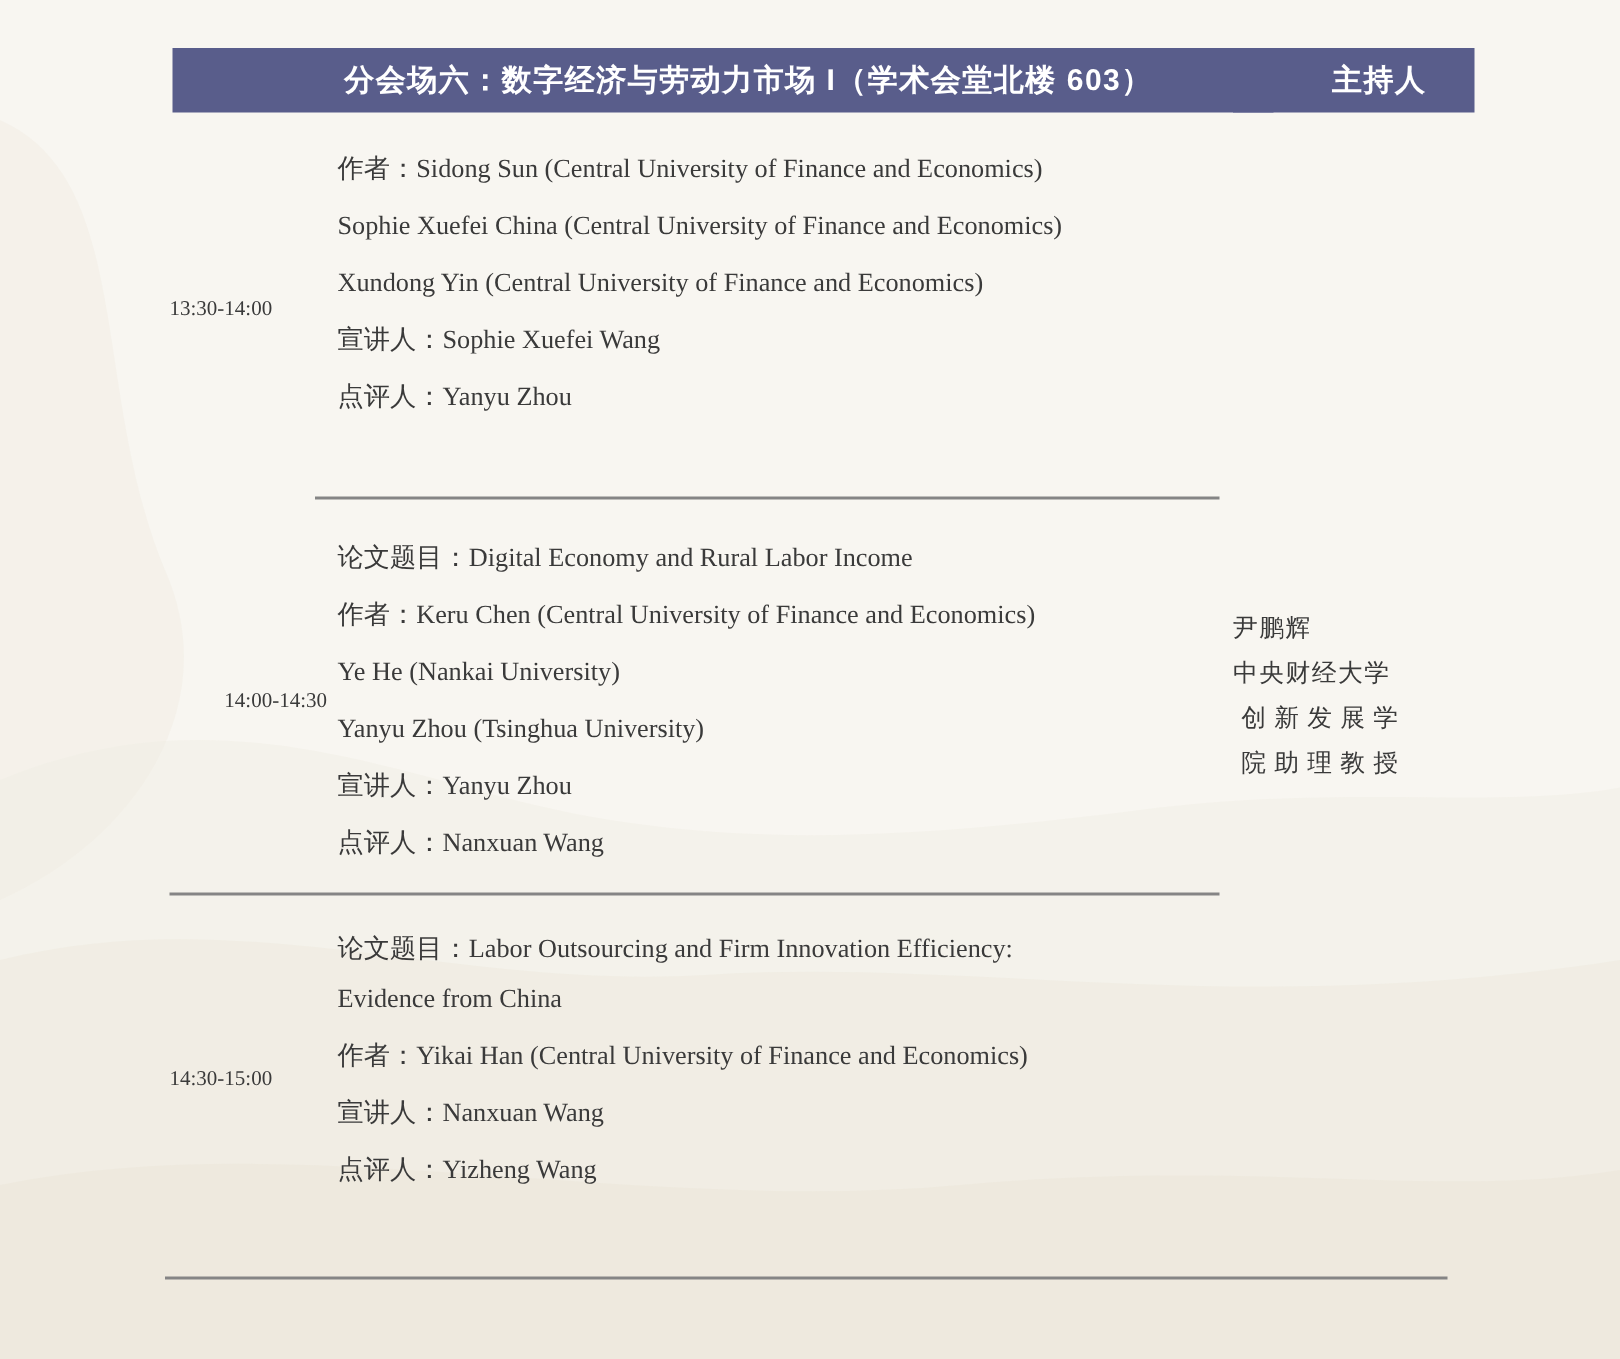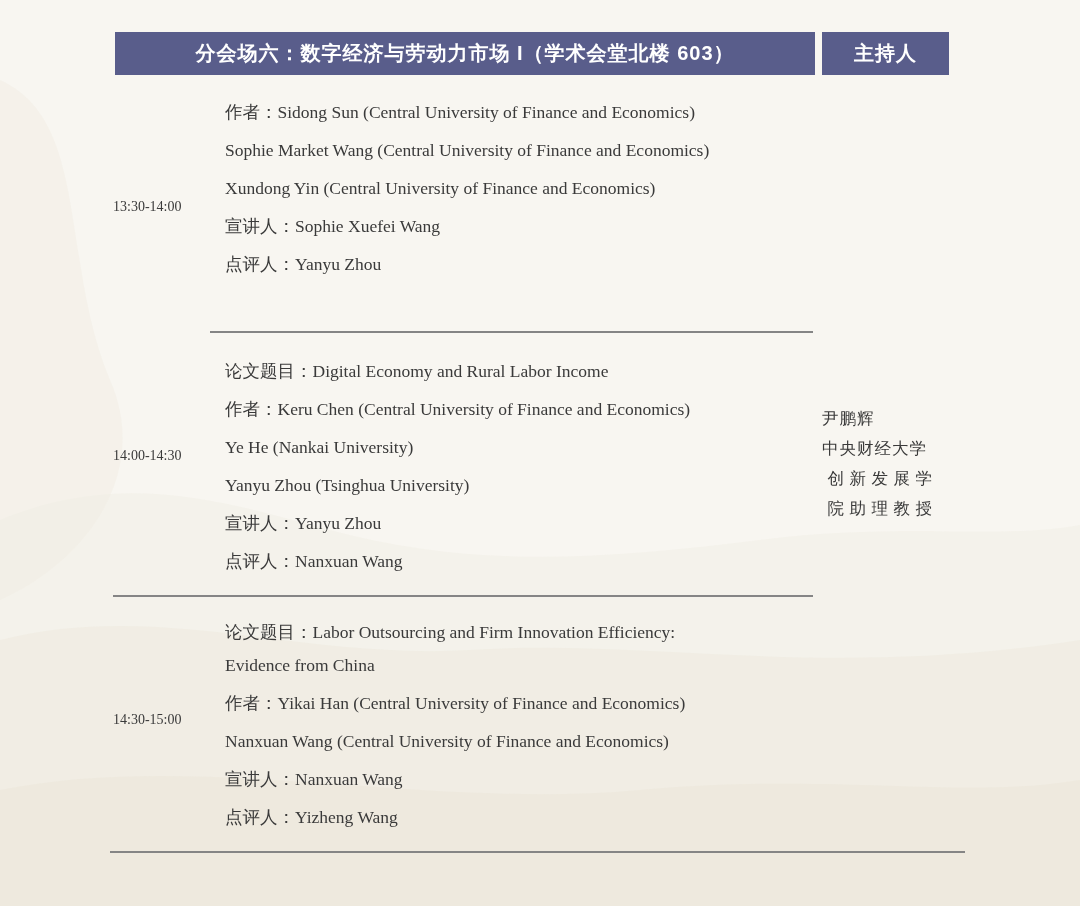"分会场六：数字经济与劳动力市场 I（学术会堂北楼 603）" .bar { padding-left: none -> 34px }
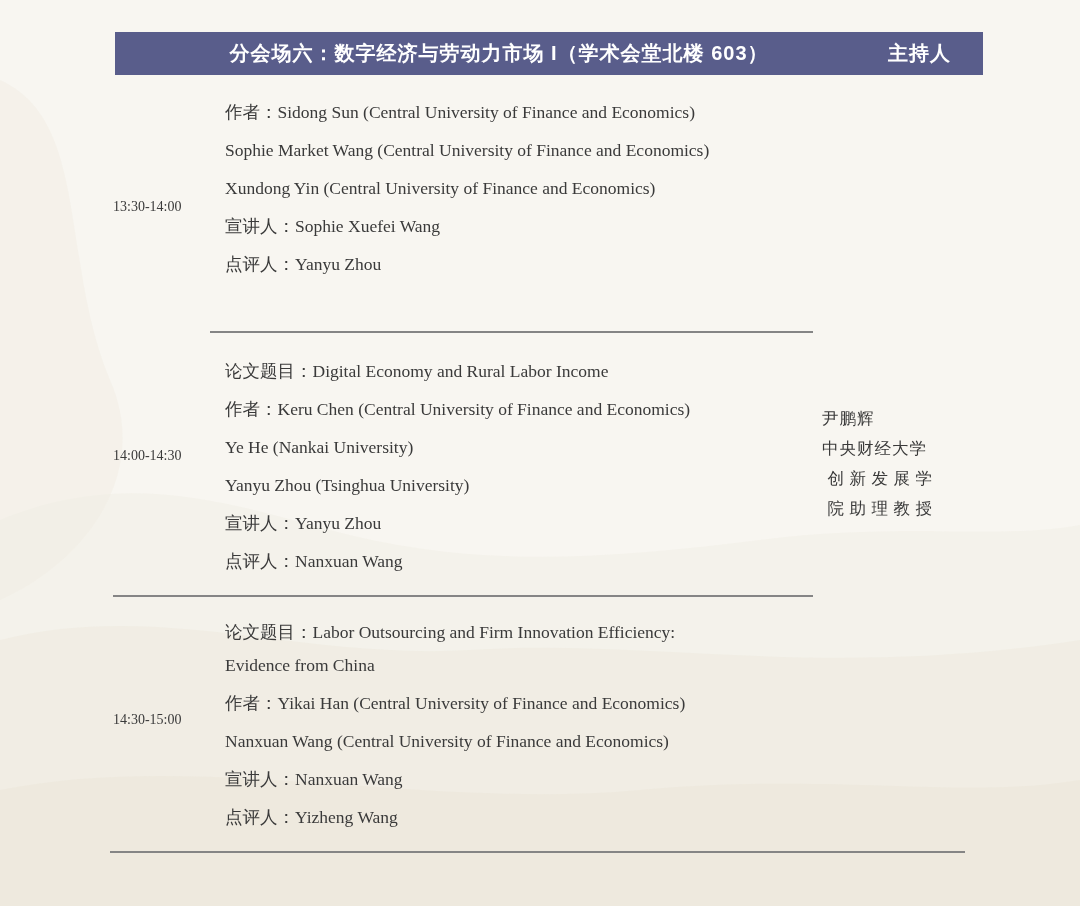"Sophie Market Wang (Central University" p.line { text: Market Wang -> Xuefei China }
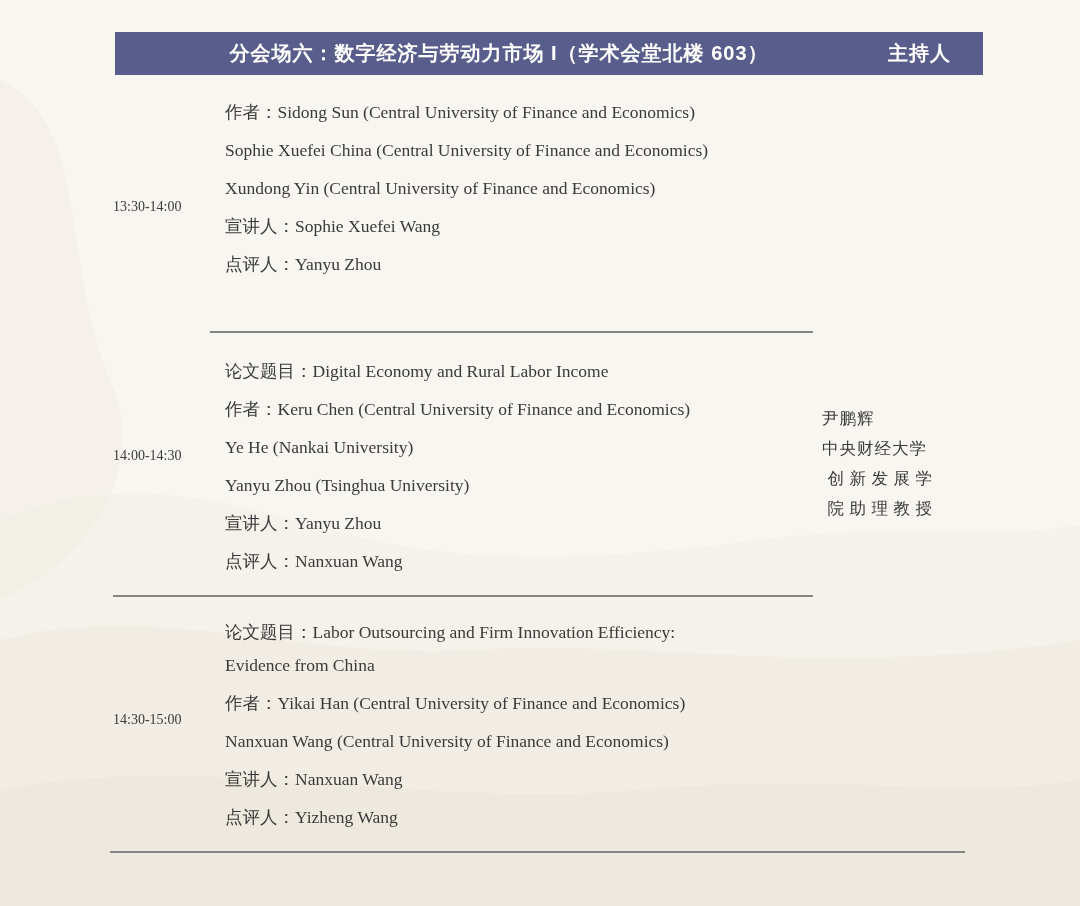"14:00-14:30" .time-2 { text-align: none -> right; top: 444px -> 456px }
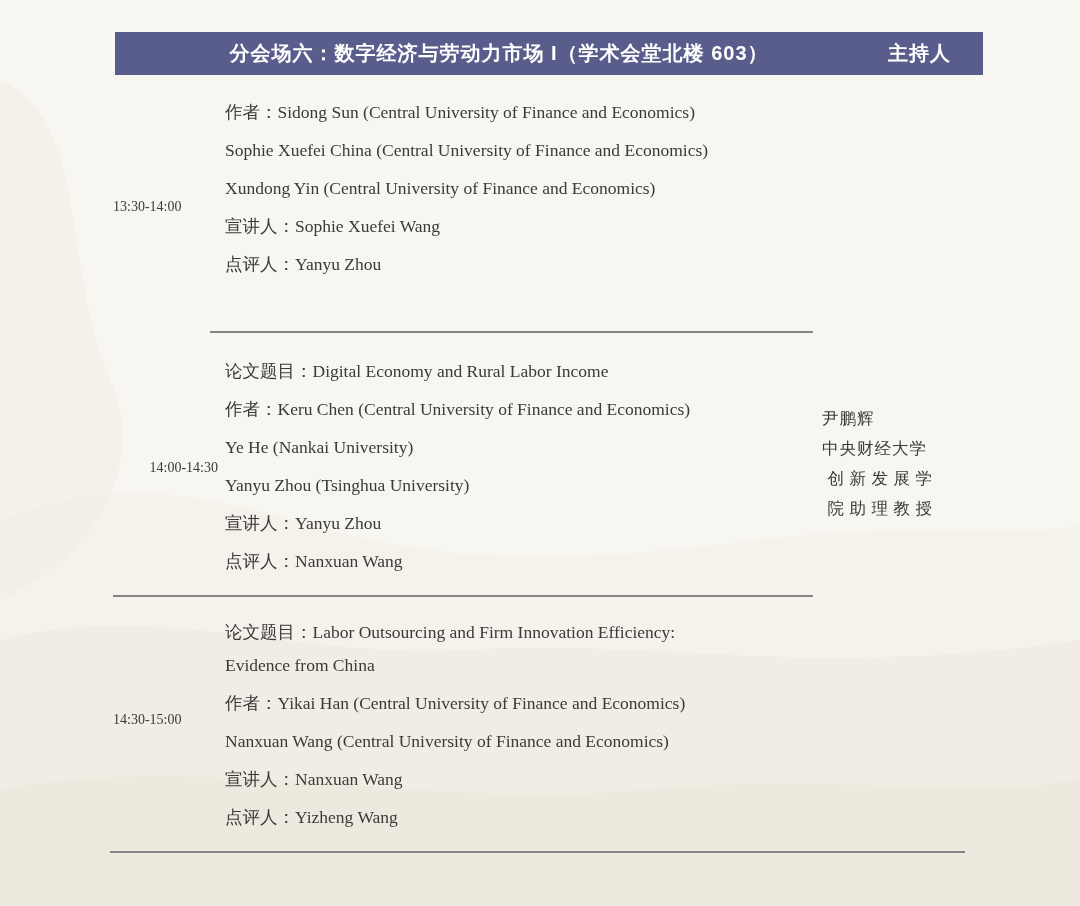"Nanxuan Wang (Central University of" p.line { html: <p>Nanxuan Wang (Central University of Finance and Economics)</p> -> none }
